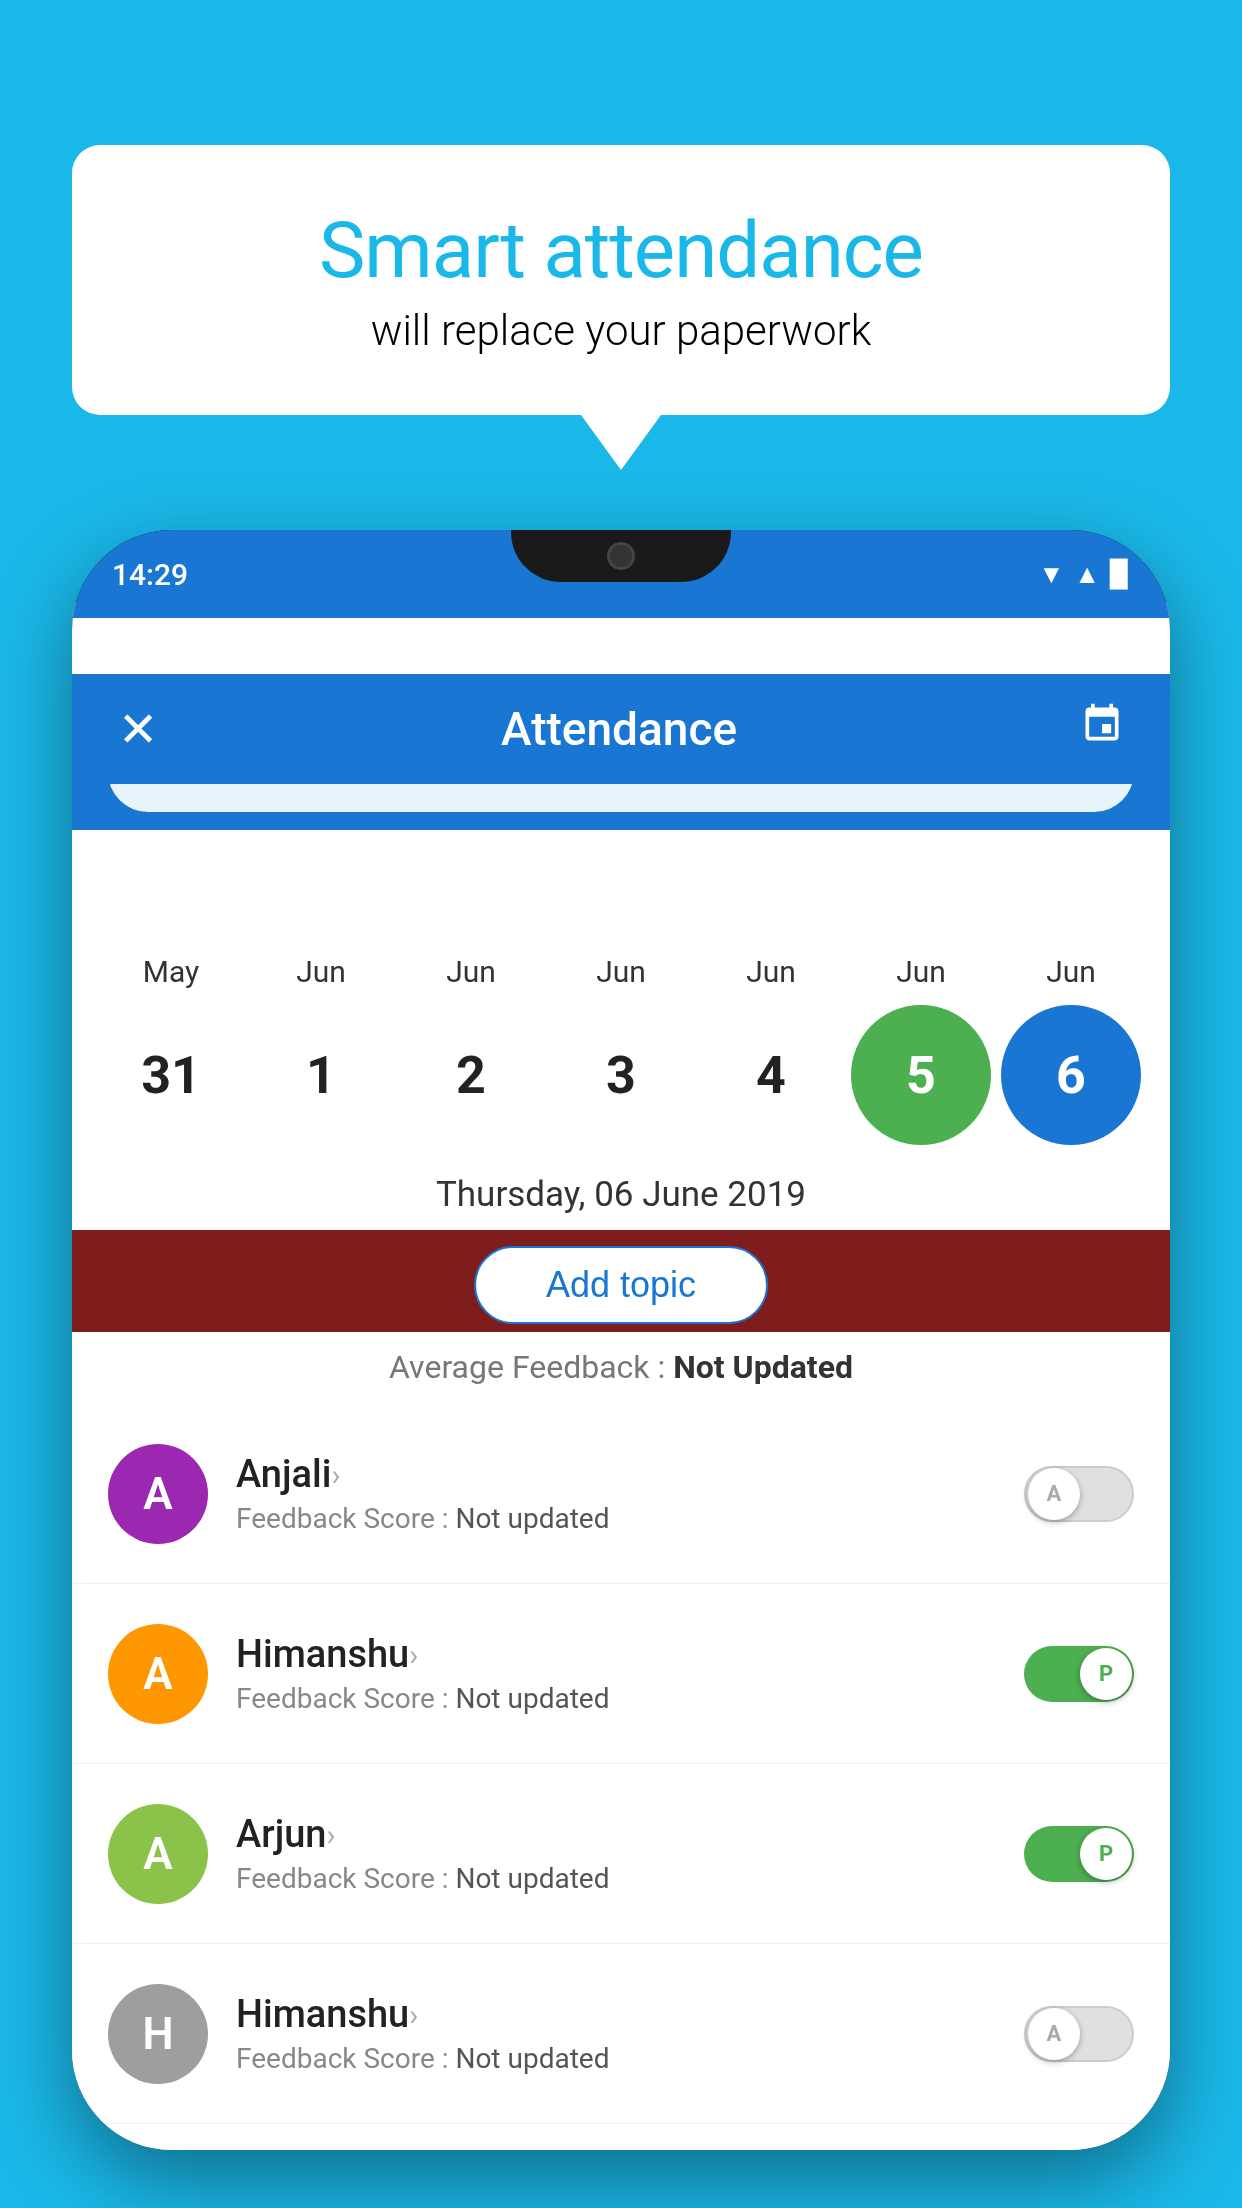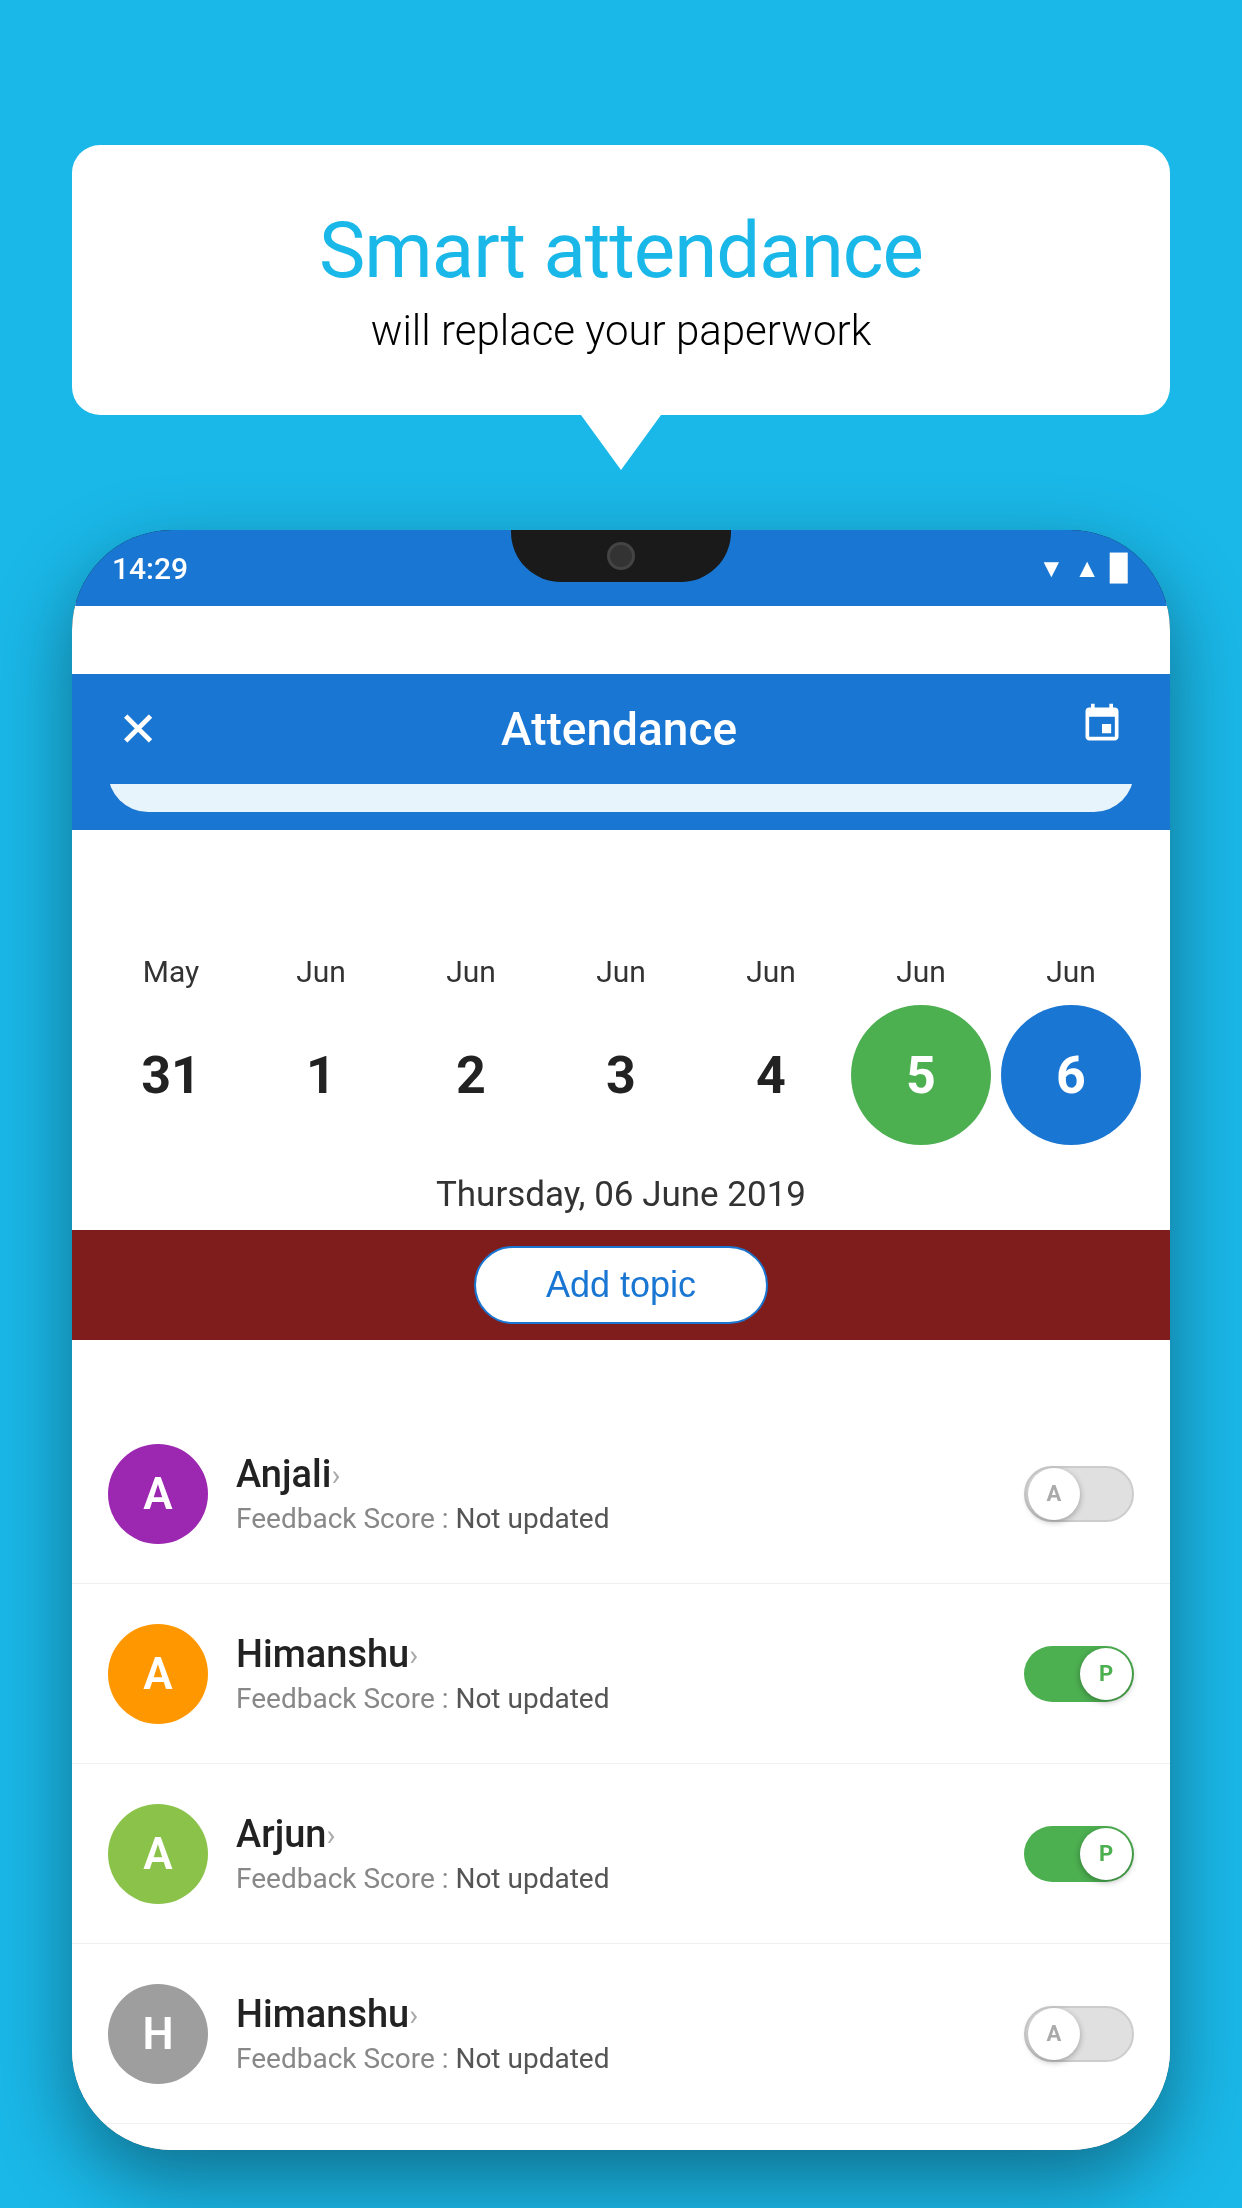"14:29" .phone-notch-bar { height: 76px -> 88px }
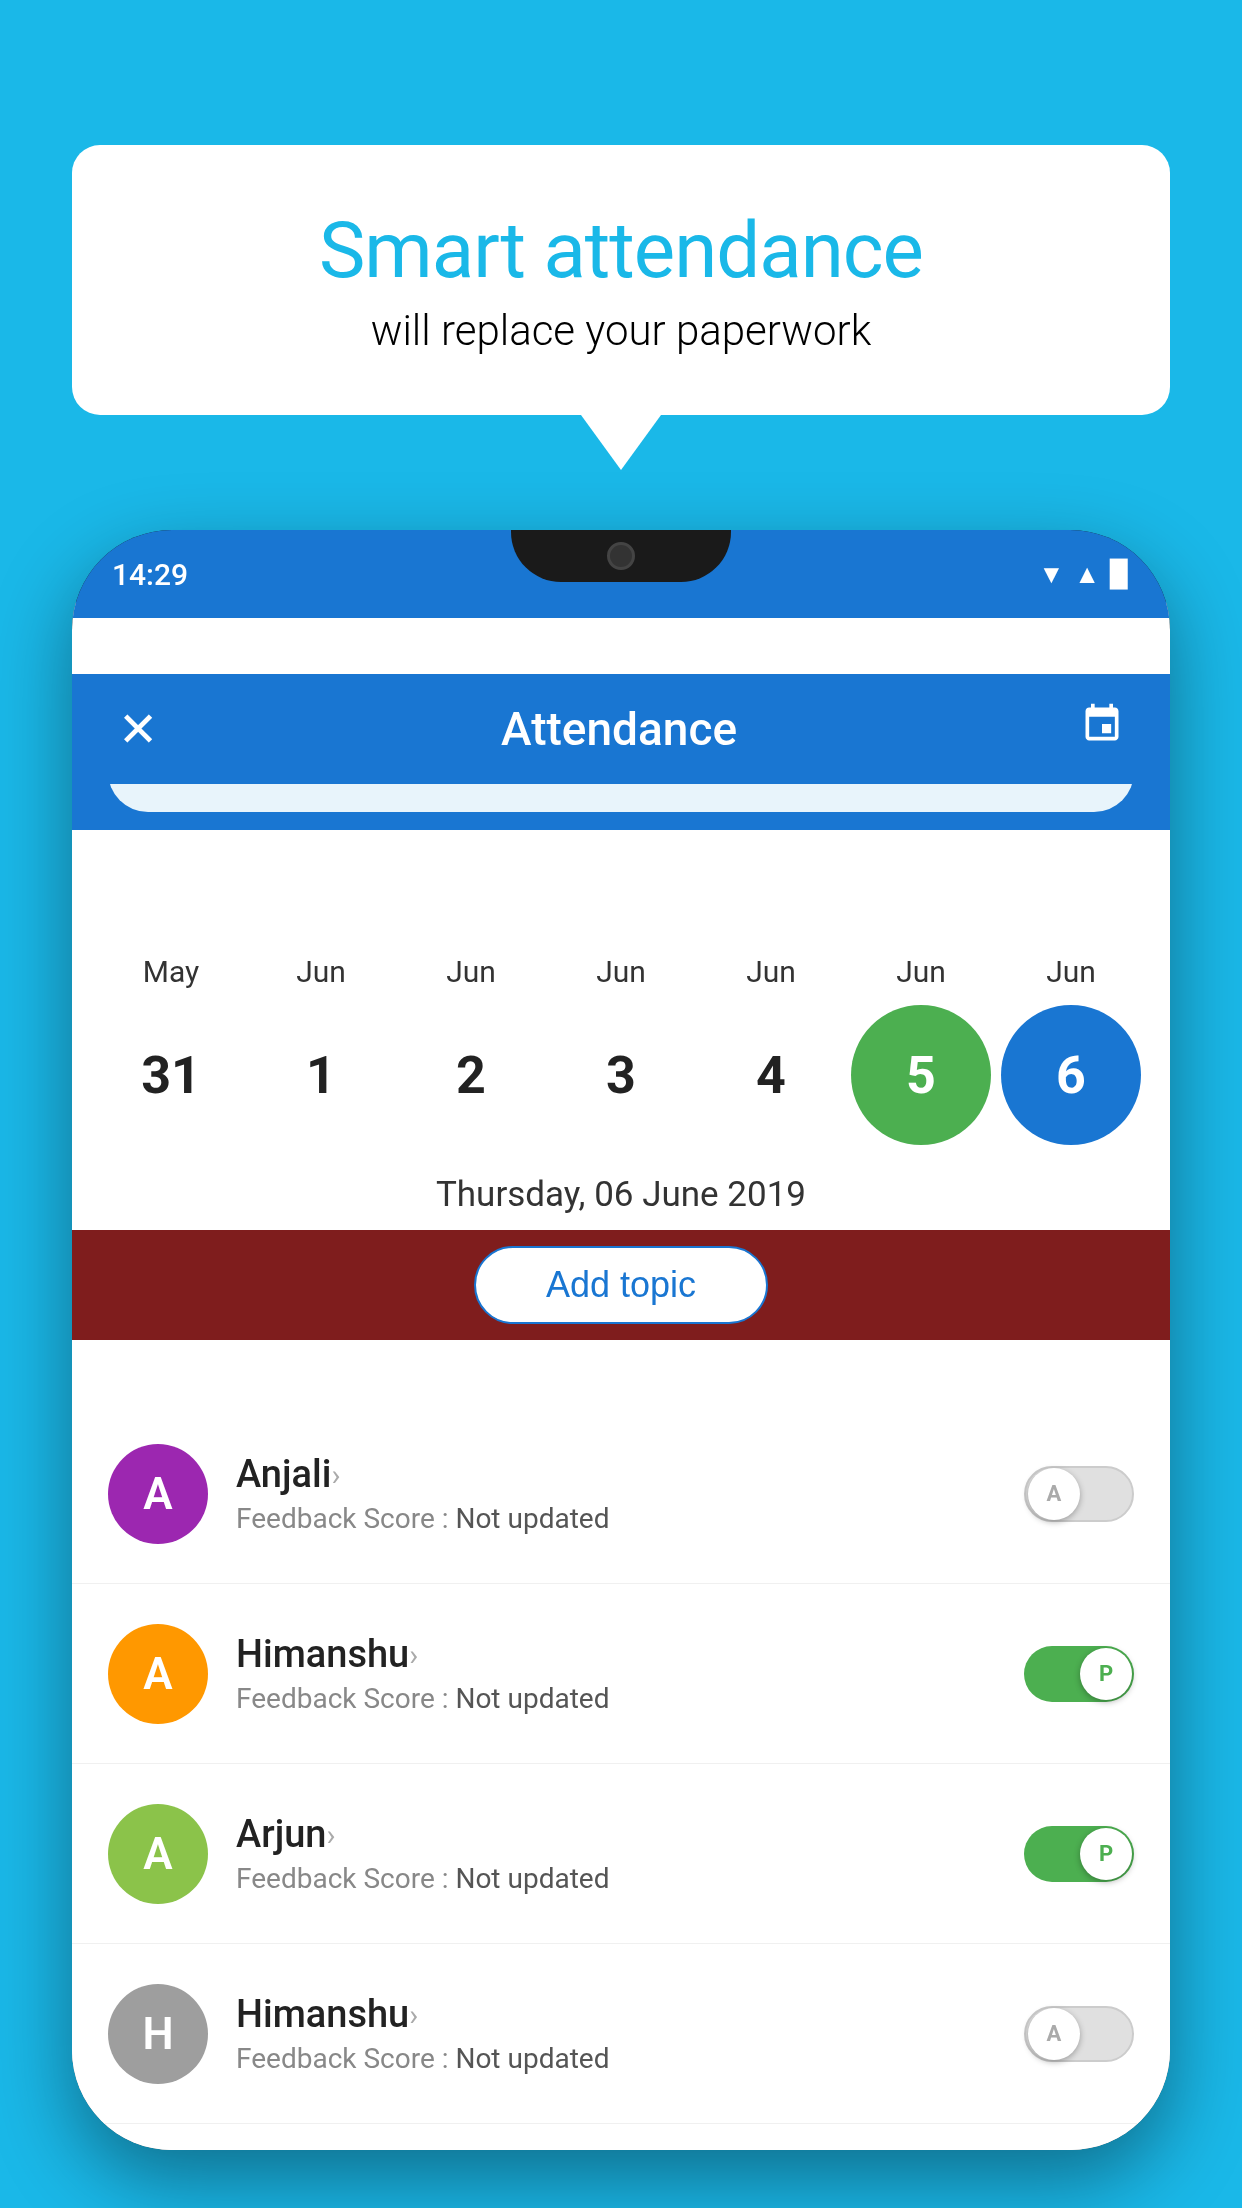"Average Feedback : Not Updated" div.avg-feedback { html: none -> <div> <span> <span>Average Feedback : </span><span>Not Updated</span> </span> </div> }
